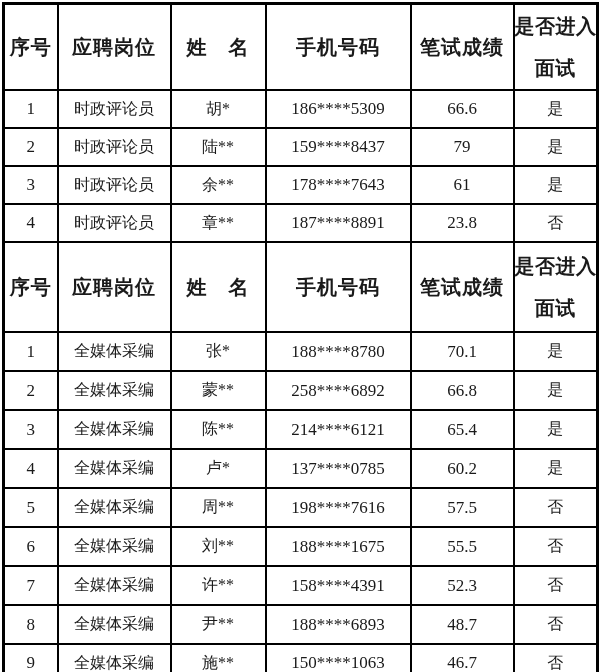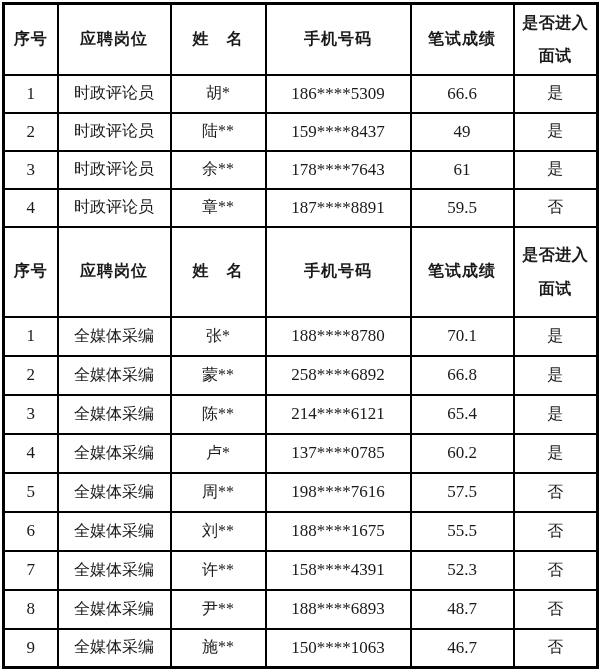"是否进入" .score-table th { font-size: 16px -> 20px }
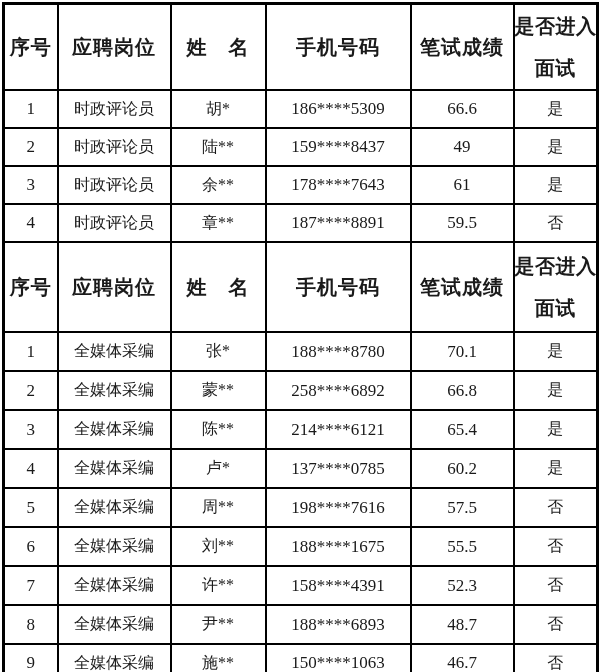"49" td.num { text: 49 -> 79 }
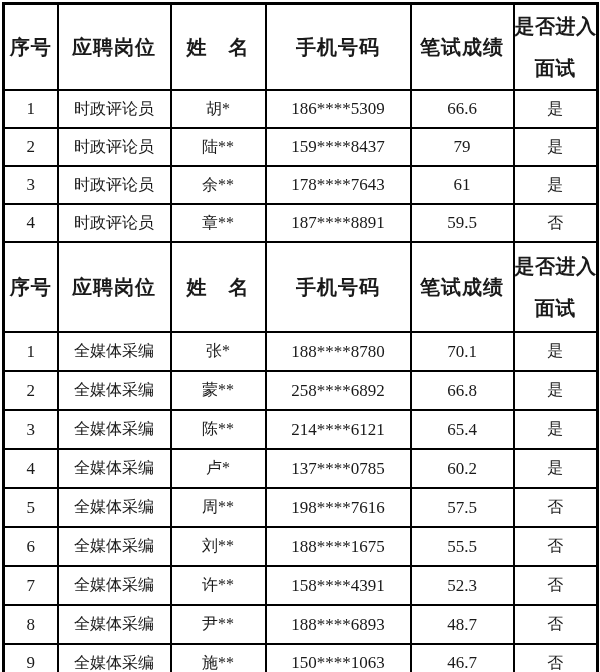"59.5" td.num { text: 59.5 -> 23.8 }
